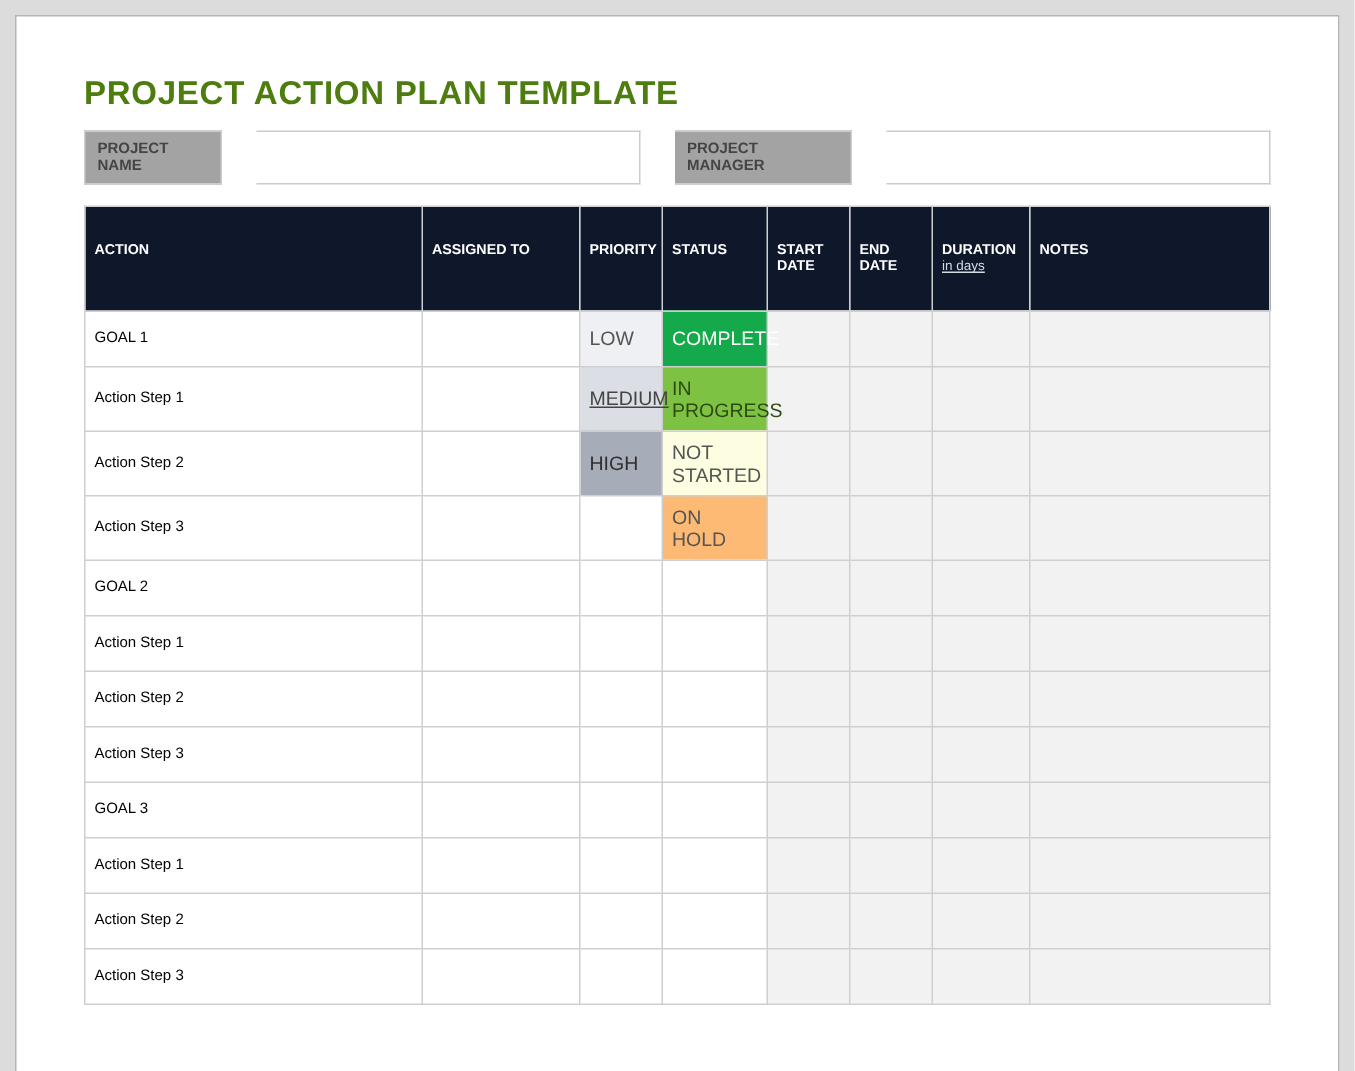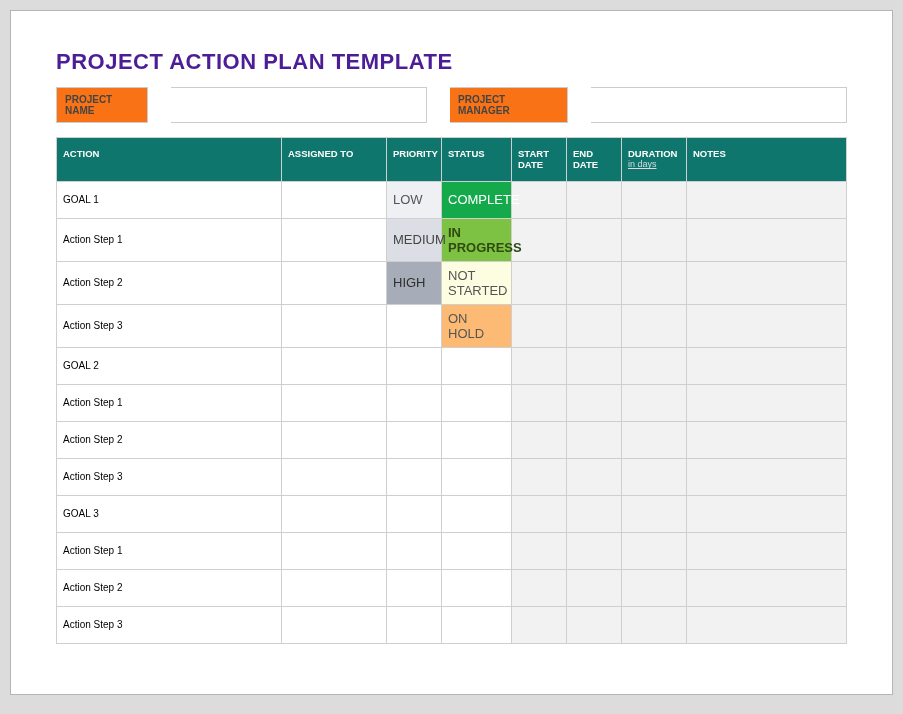"PROJECT ACTION PLAN TEMPLATE" .title { color: #4c1d95 -> #4d7c0f }
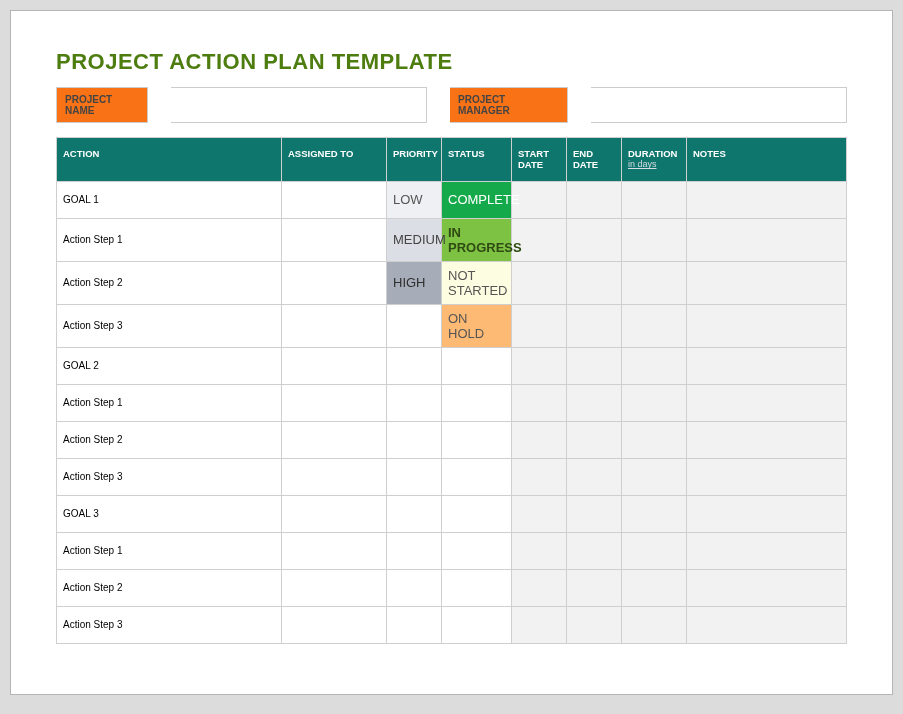"PROJECT NAME" .meta-label { background: #f97316 -> #a3a3a3 }
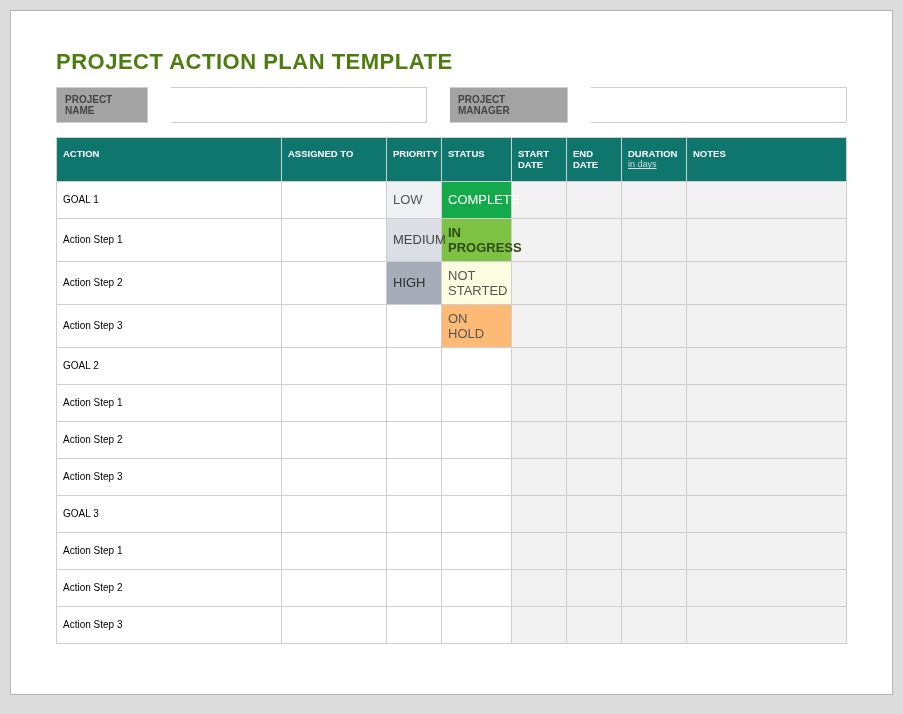"ACTION" table.plan thead th { background: #0f766e -> #0f172a; padding: 10px 6px -> 23px 6px }
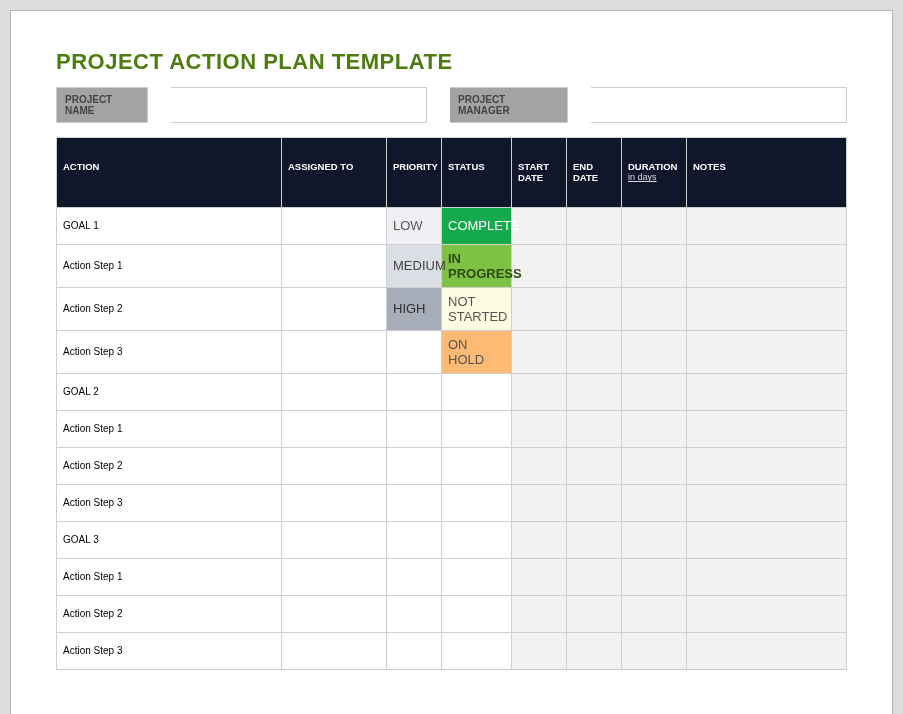"MEDIUM" .pr-medium { text-decoration: none -> underline }
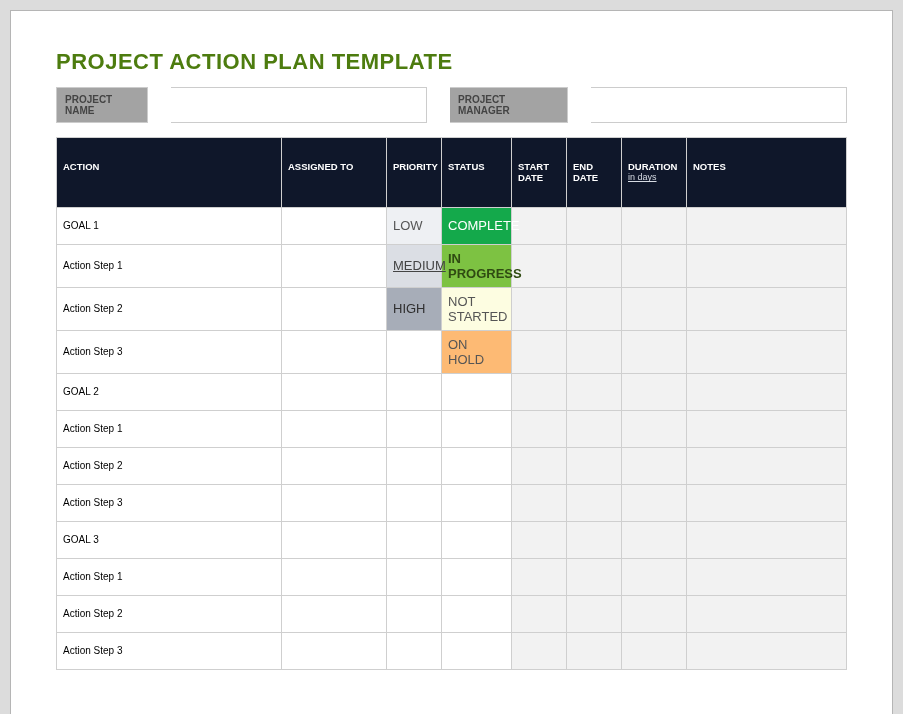"IN PROGRESS" .st-inprogress { font-weight: bold -> none }
